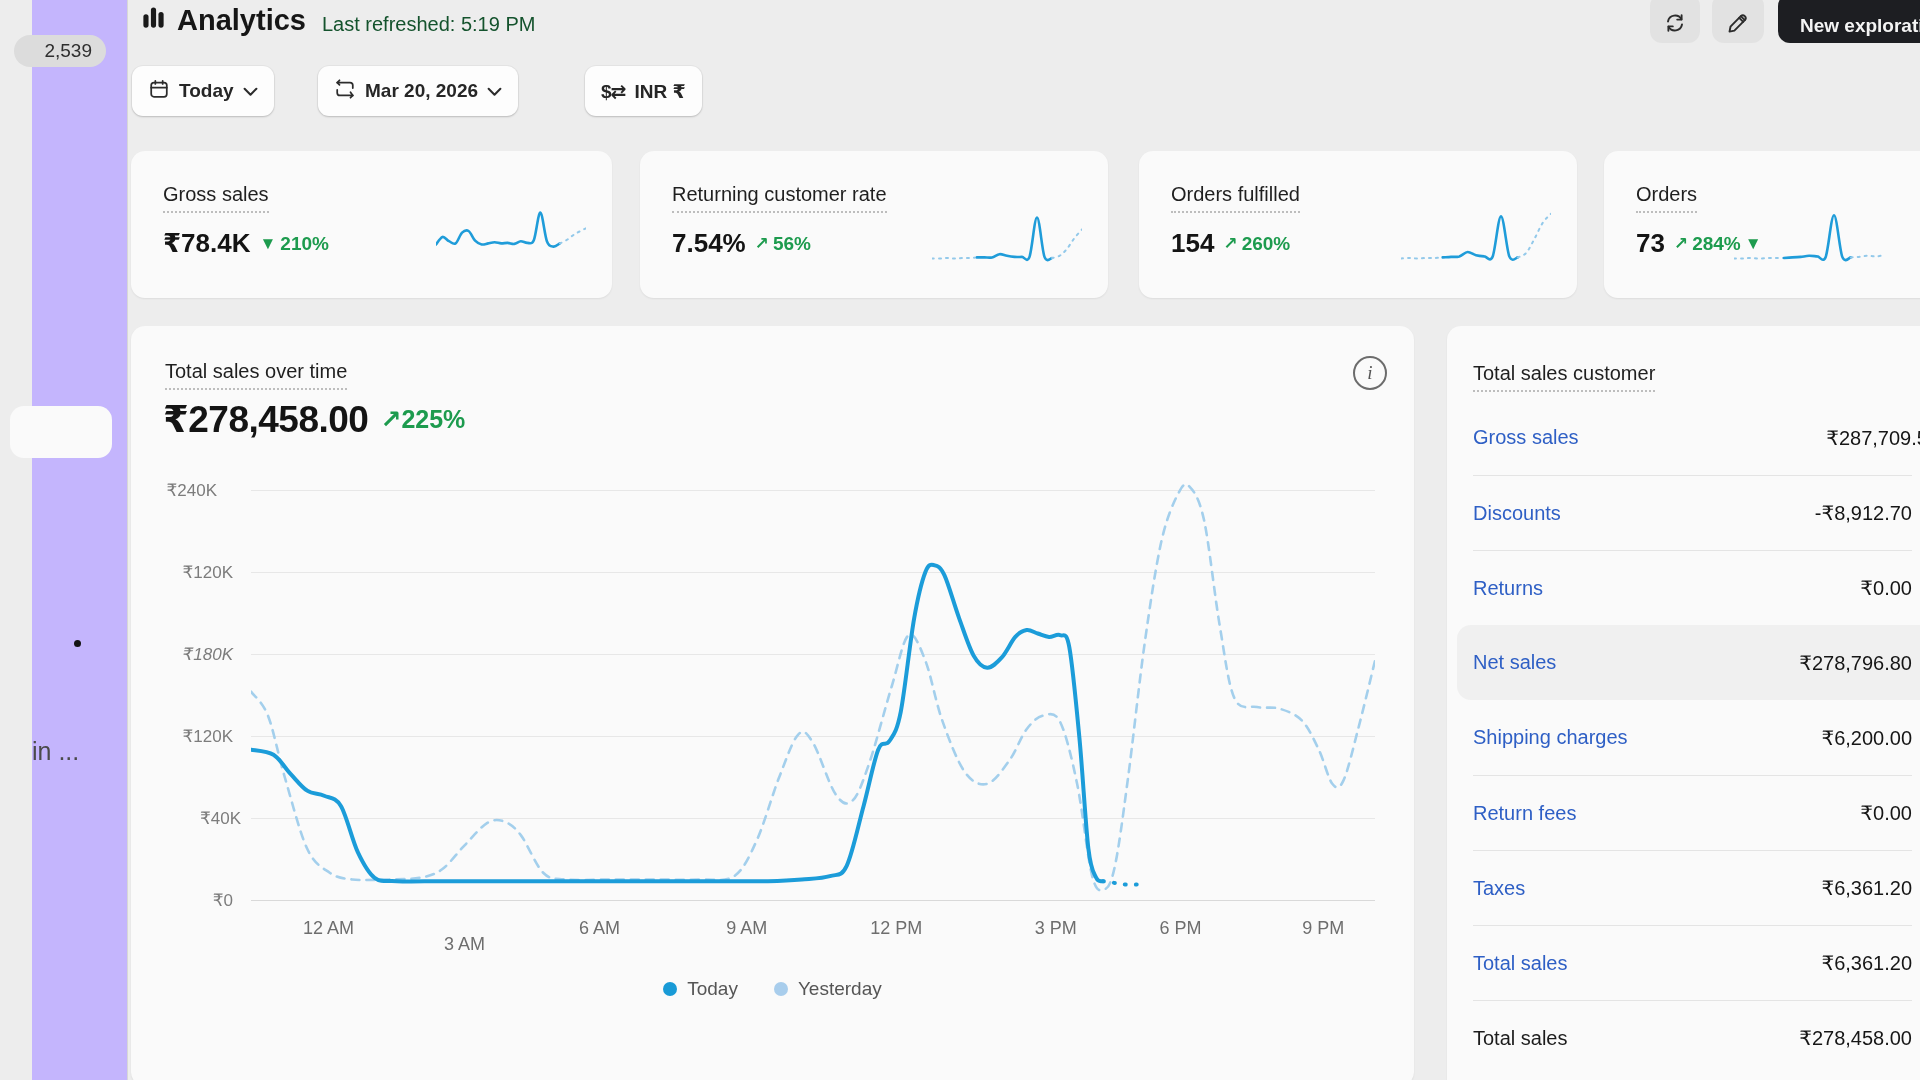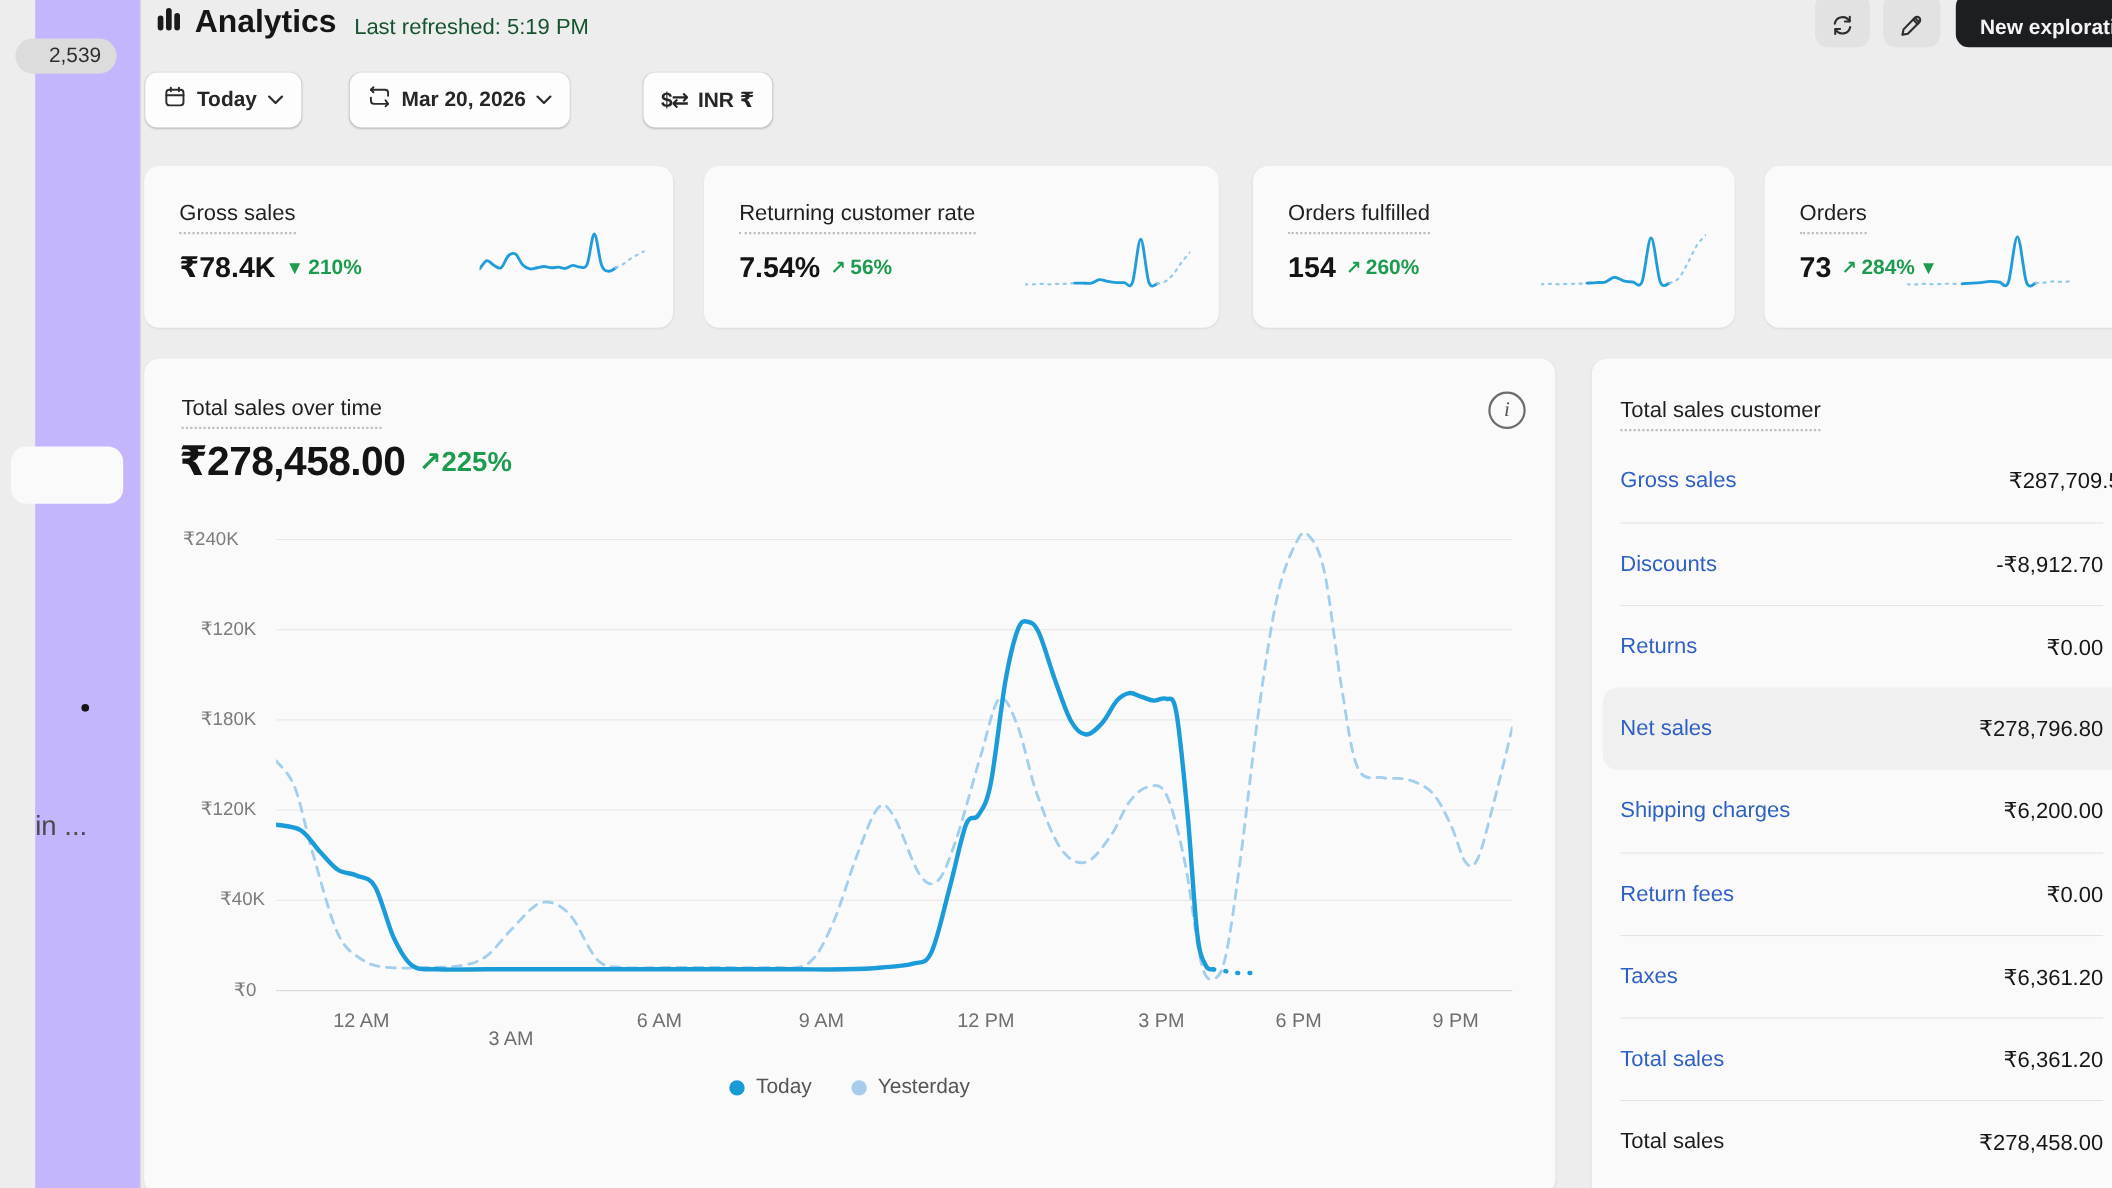"₹180K" div.y-label { font-style: none -> italic }
